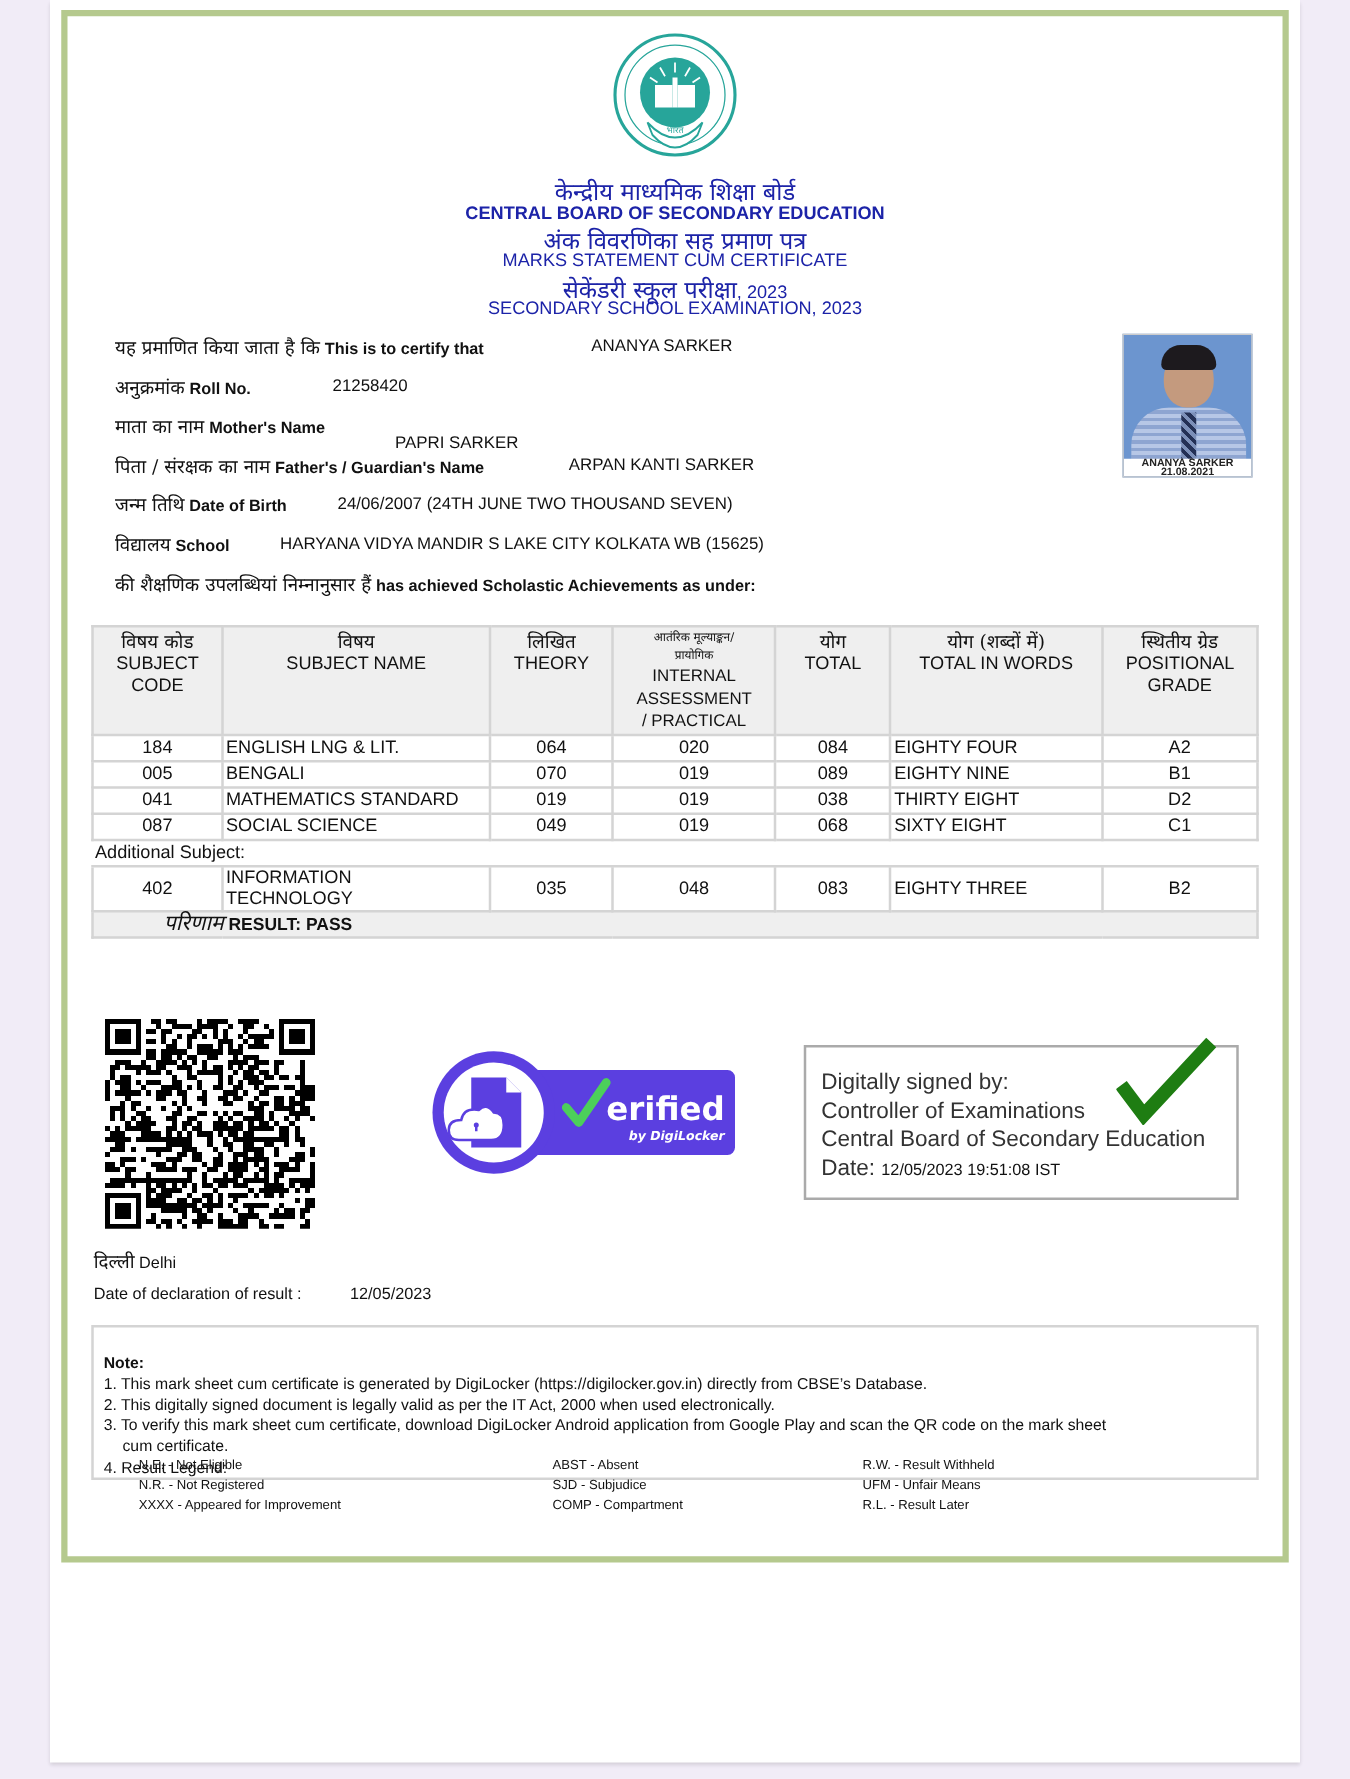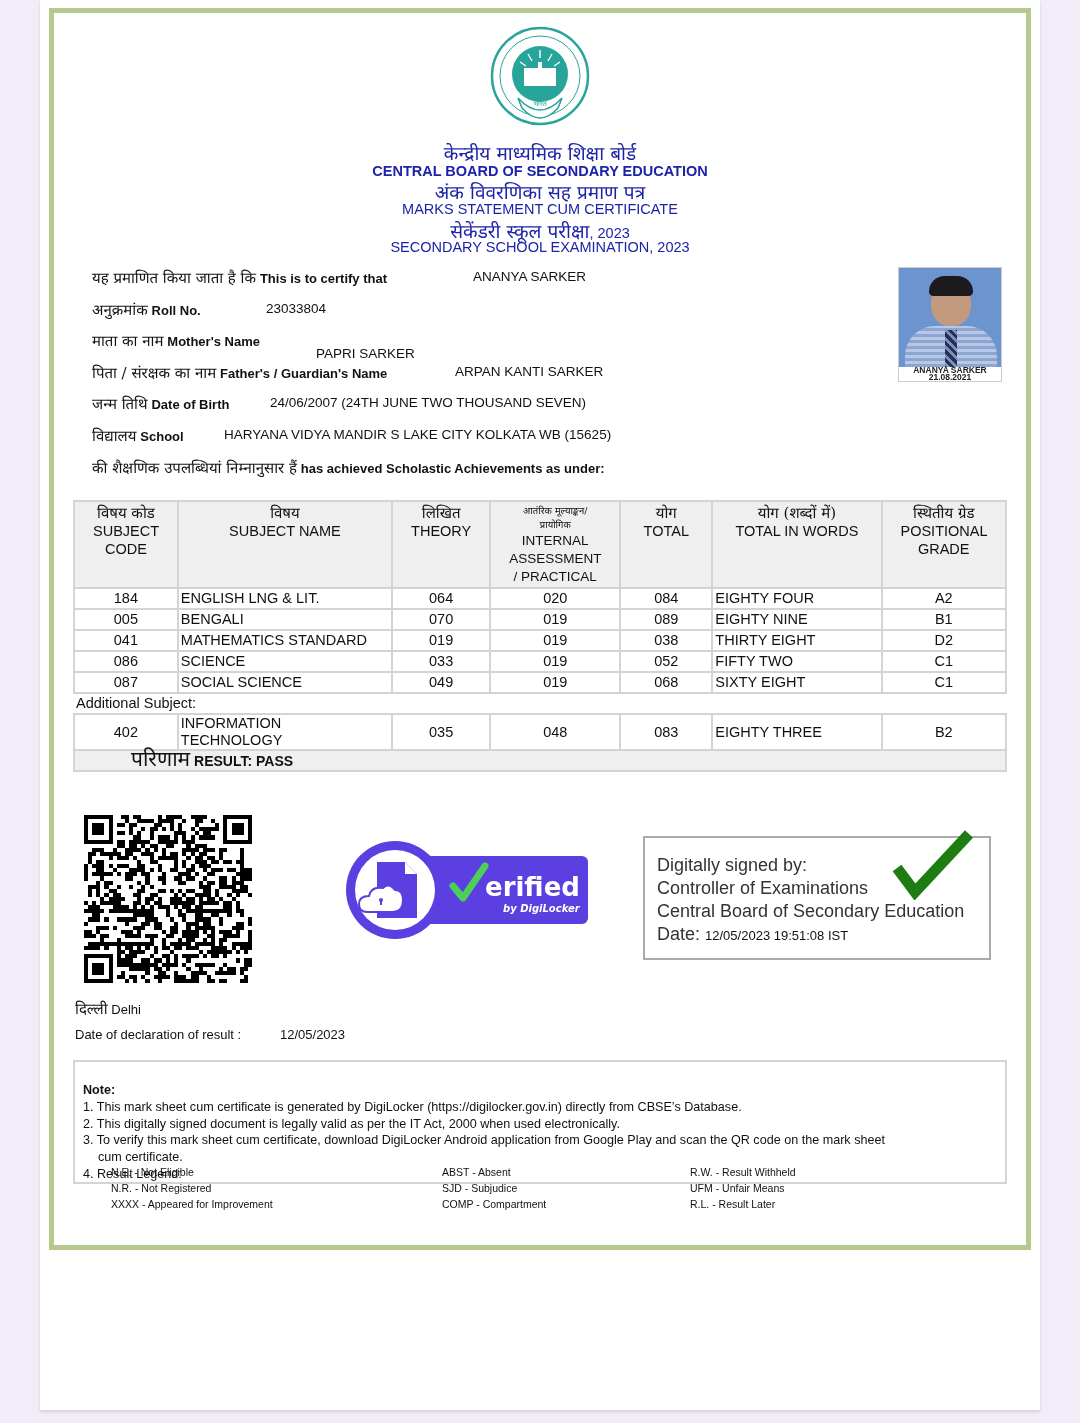"23033804" span.val { text: 23033804 -> 21258420 }
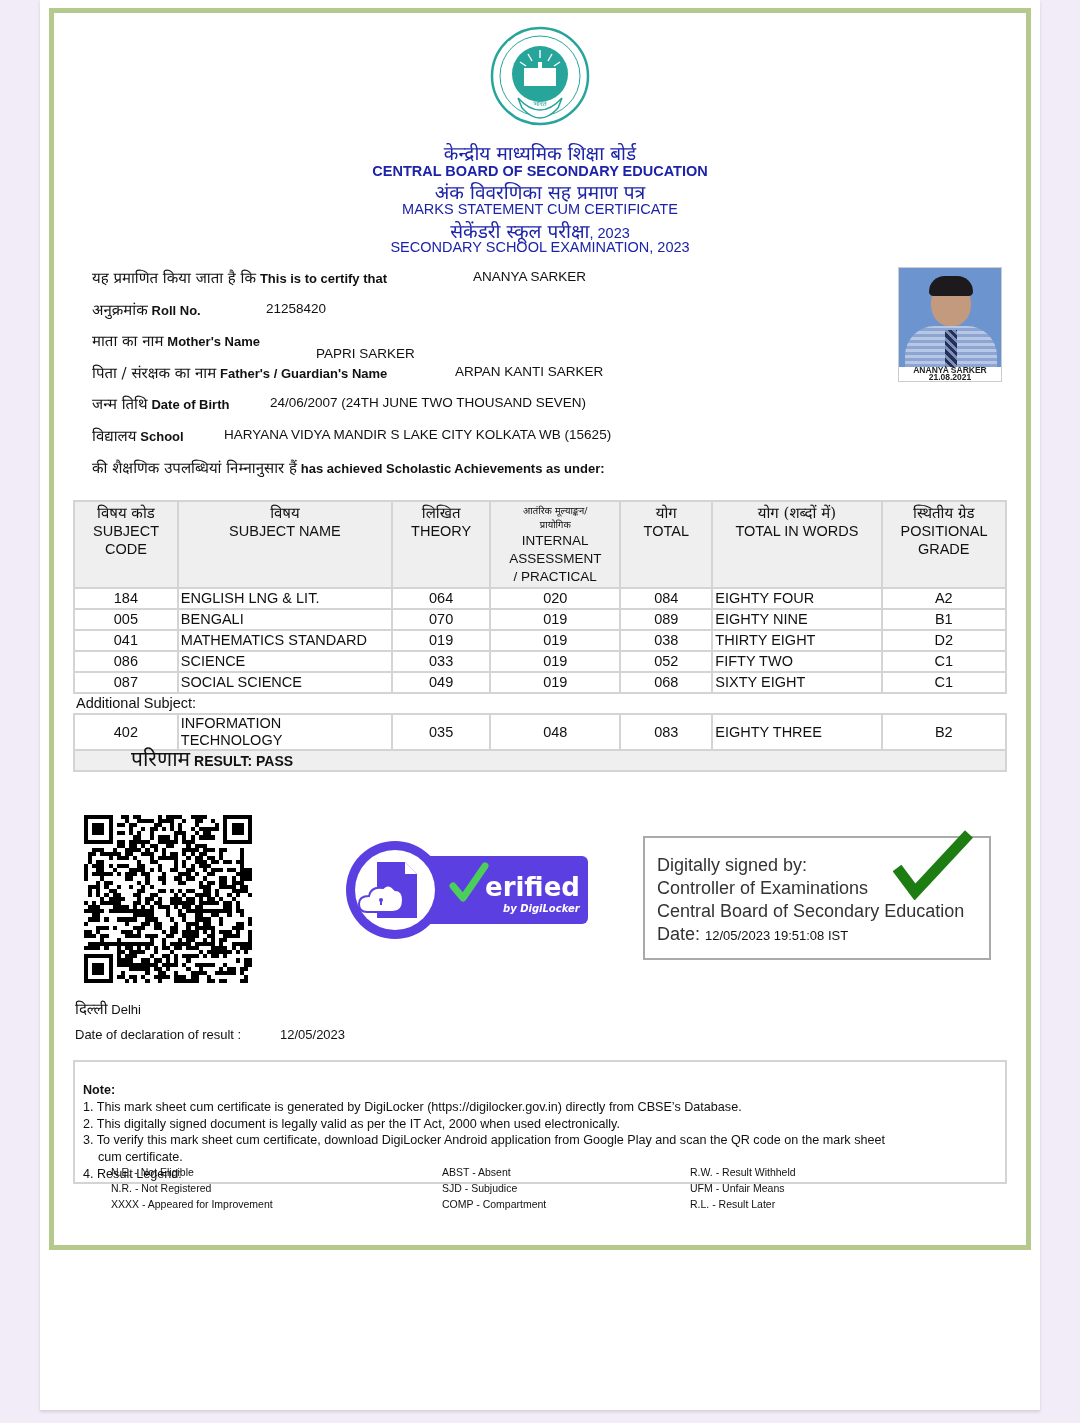"086" tr { html: <tr> <td>086</td> <td>SCIENCE</td> <td>033</td> <td>019</td> <td>052</td> <td>FIFTY TWO</td> <td>C1</td> </tr> -> none }
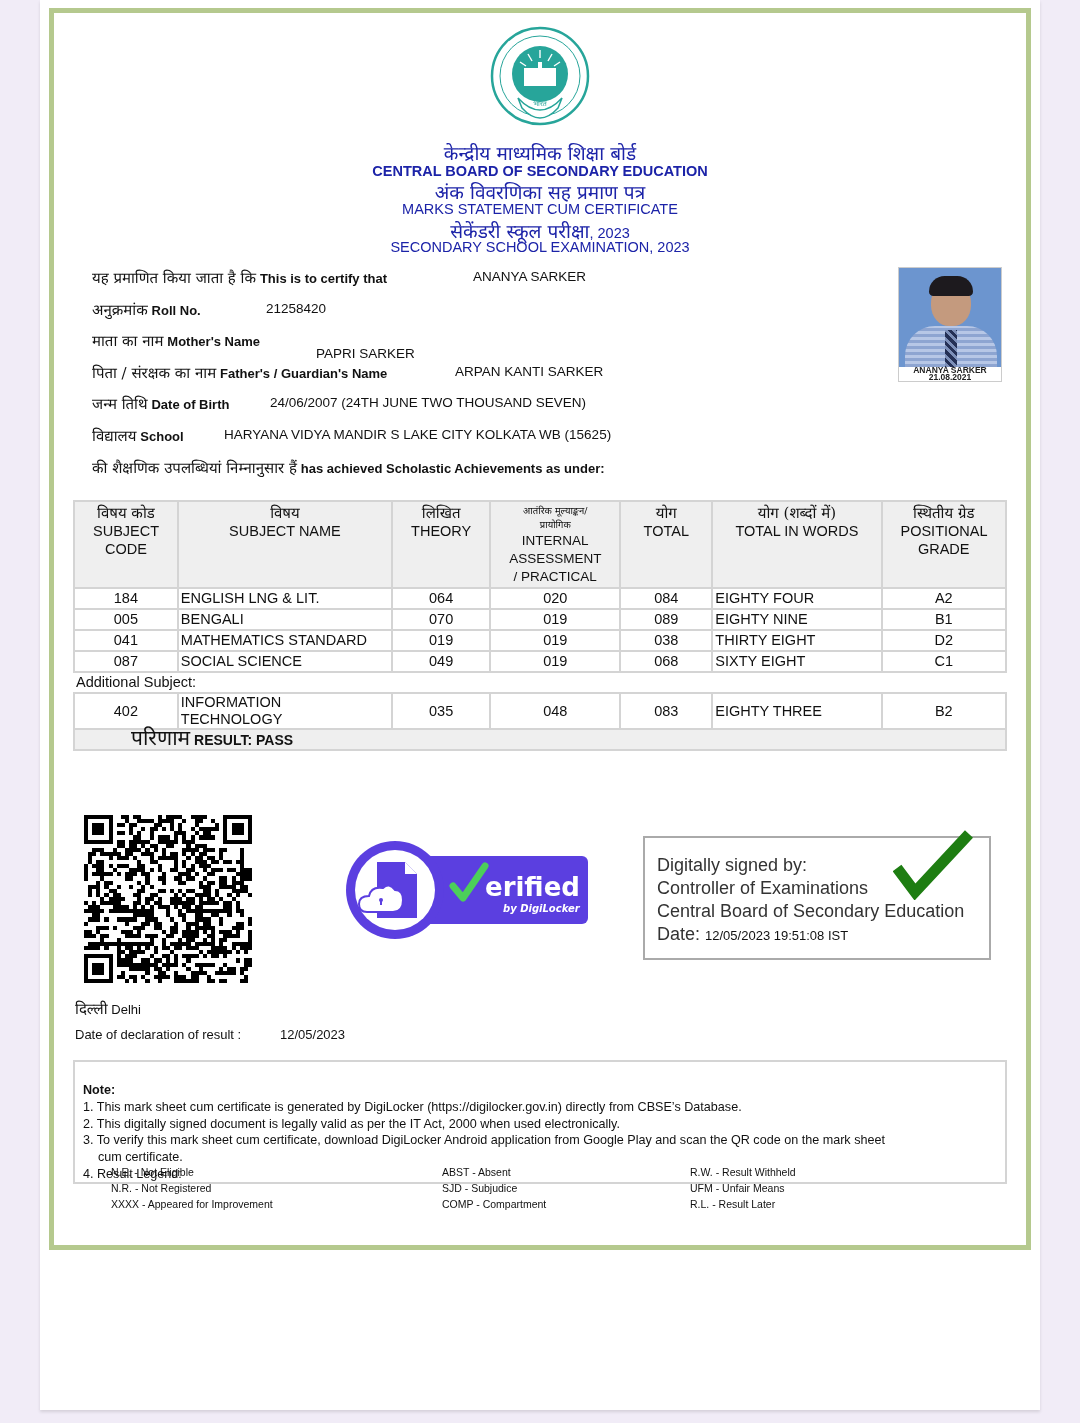"परिणाम" tr.result .hi { font-size: 21px -> 17px; font-style: none -> italic }
